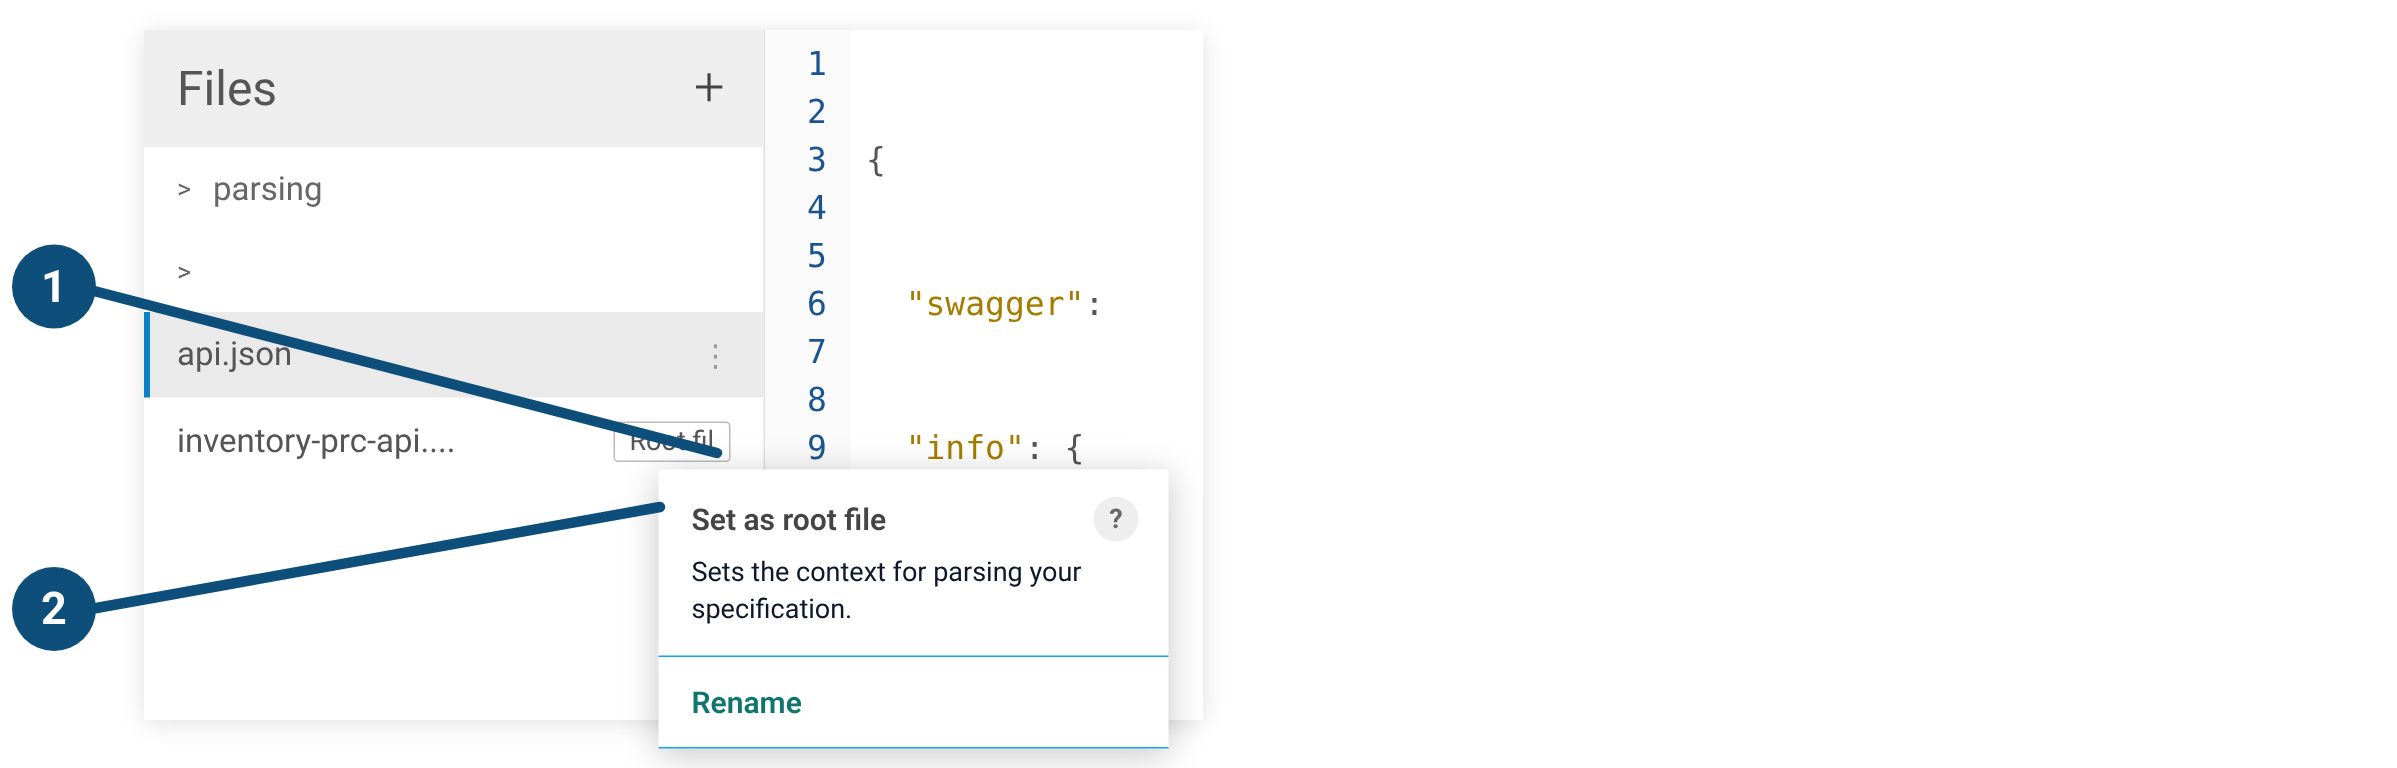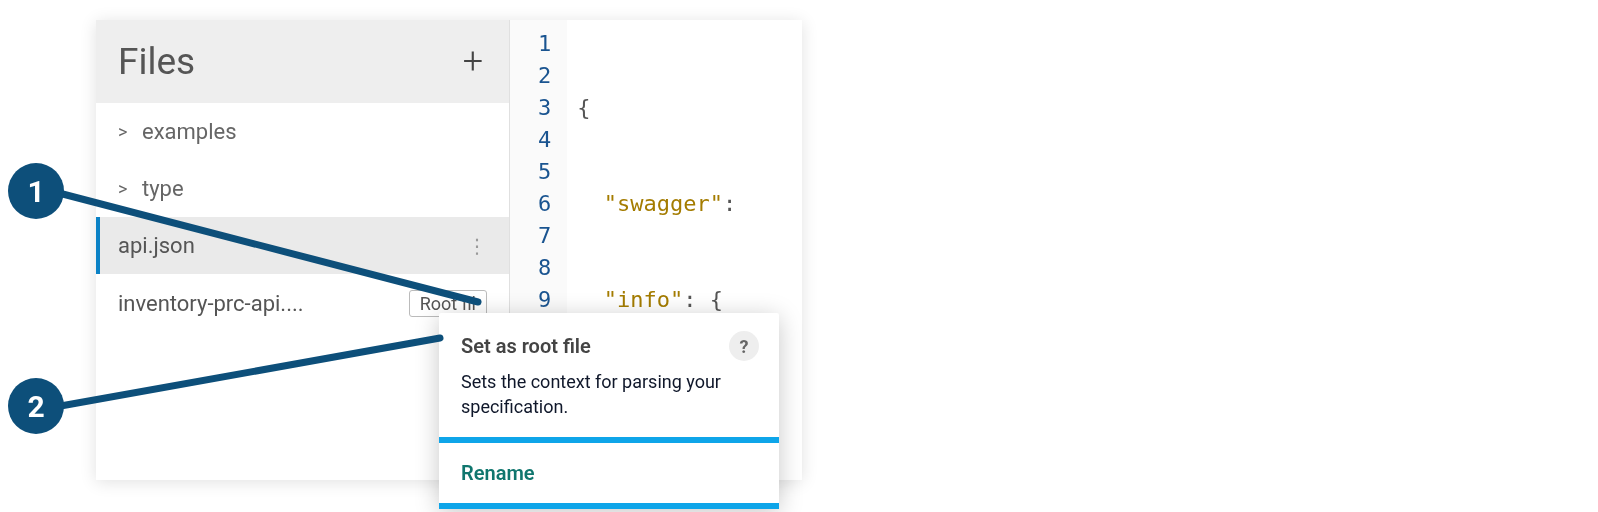"Files" .sidebar-title { font-size: 37px -> 32px }
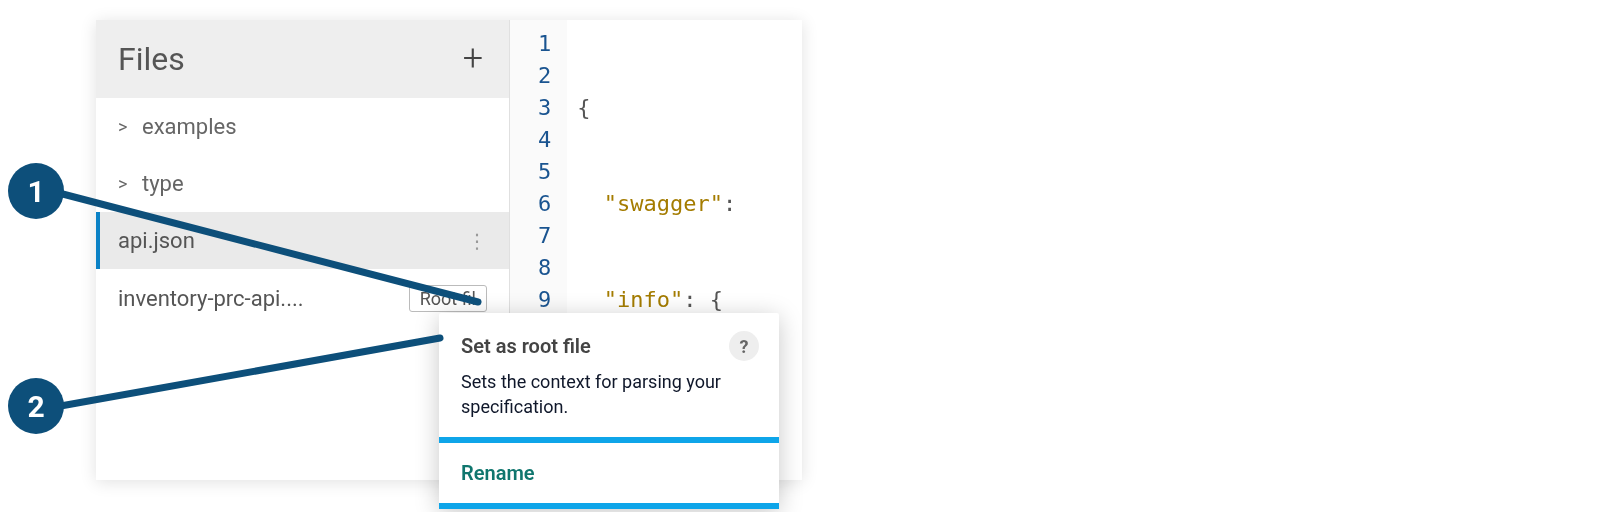"examples" span.file-name { text: examples -> parsing }
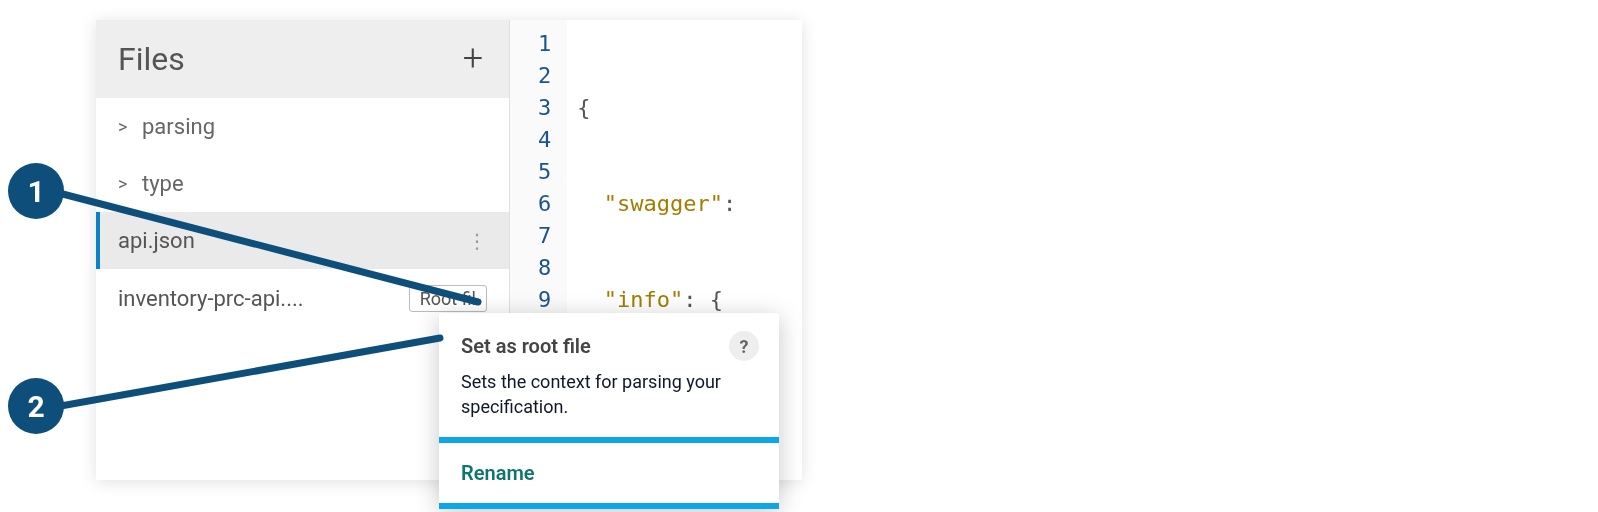"type" span.file-name { html: <span>type</span> -> none }
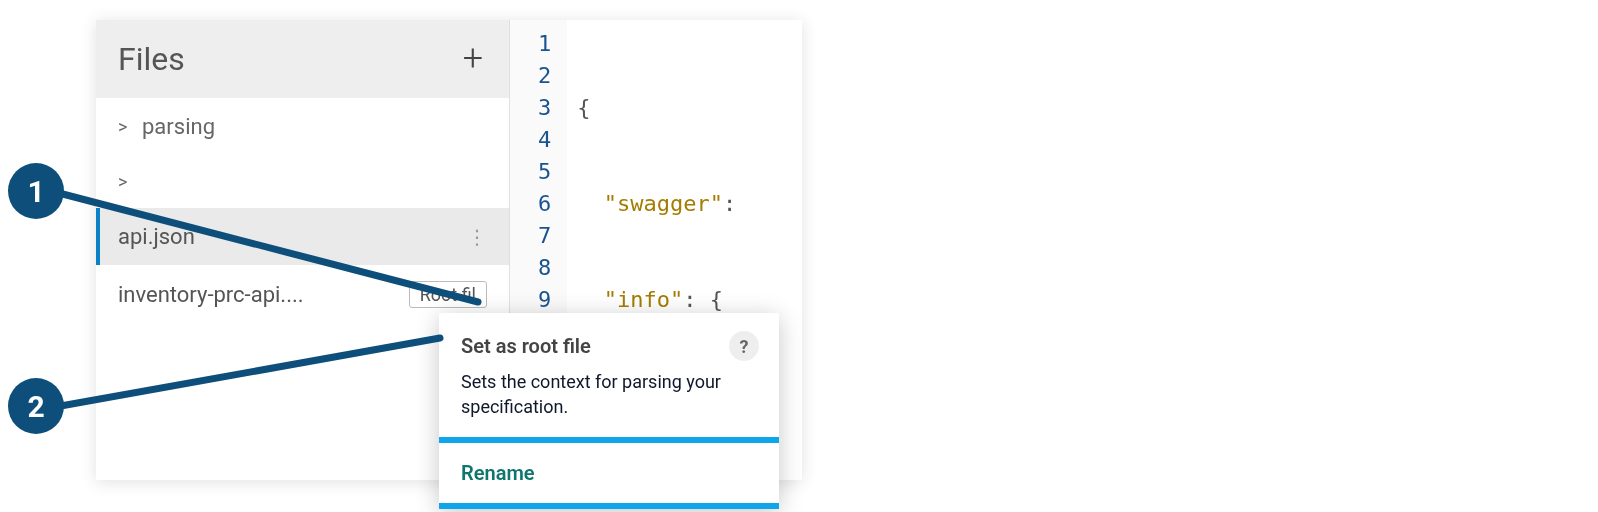"Set as root file" .context-item { border-bottom: 6px solid #0ea5e9 -> 1px solid #0ea5e9 }
